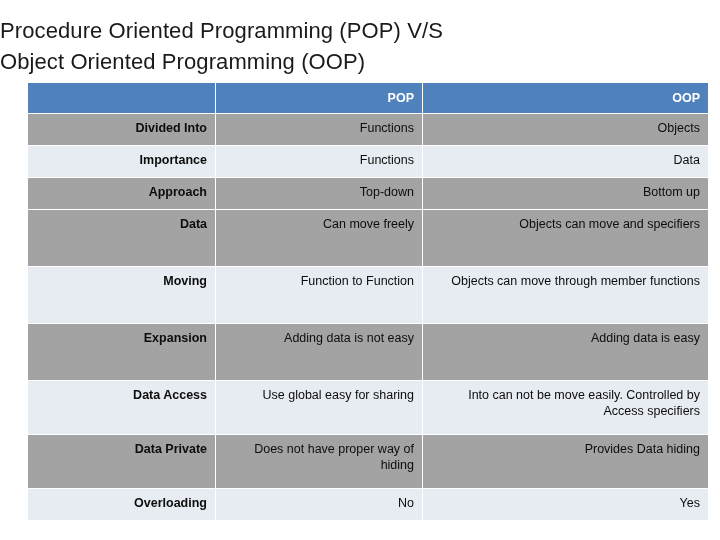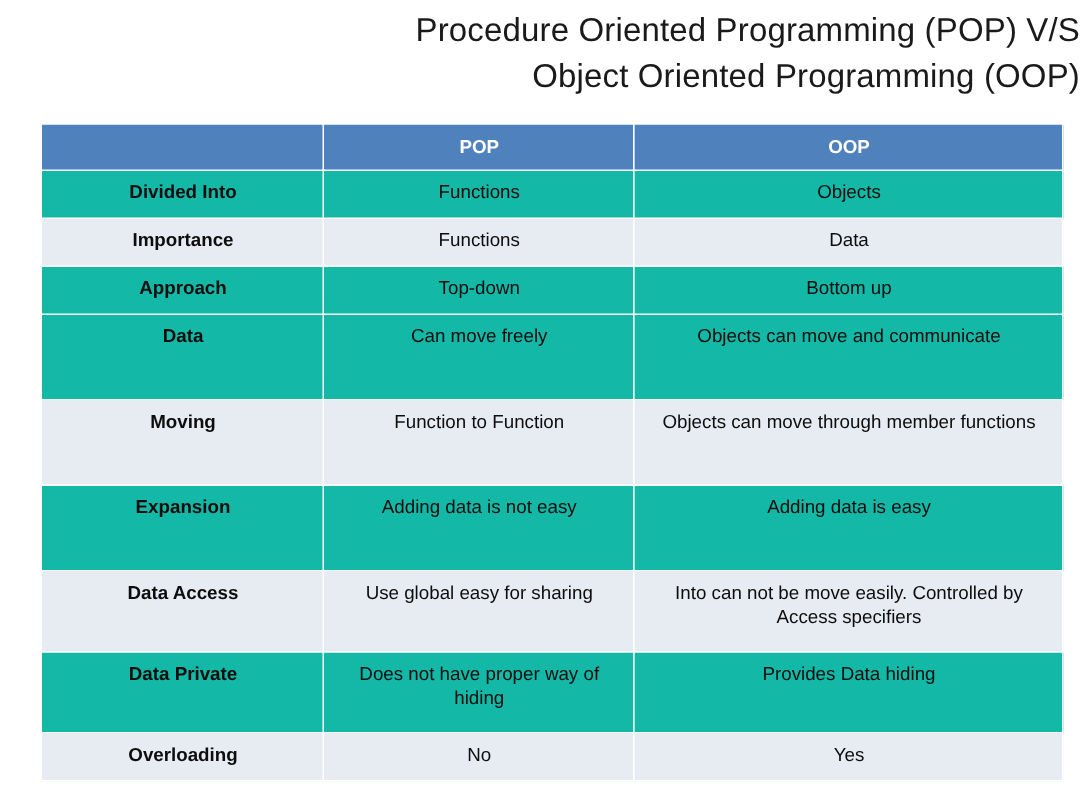"Procedure Oriented Programming (POP) V/S" .title { text-align: right -> left; top: 4px -> 15px }
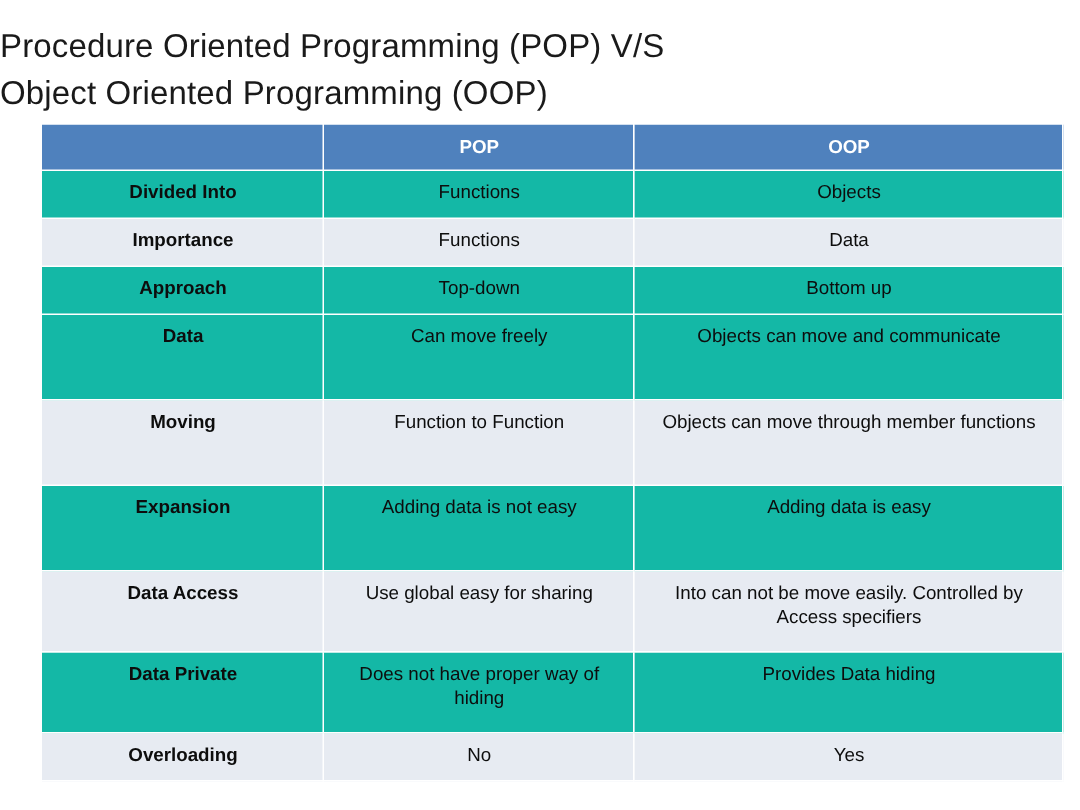"POP" table.cmp th, table.cmp td { text-align: center -> right }
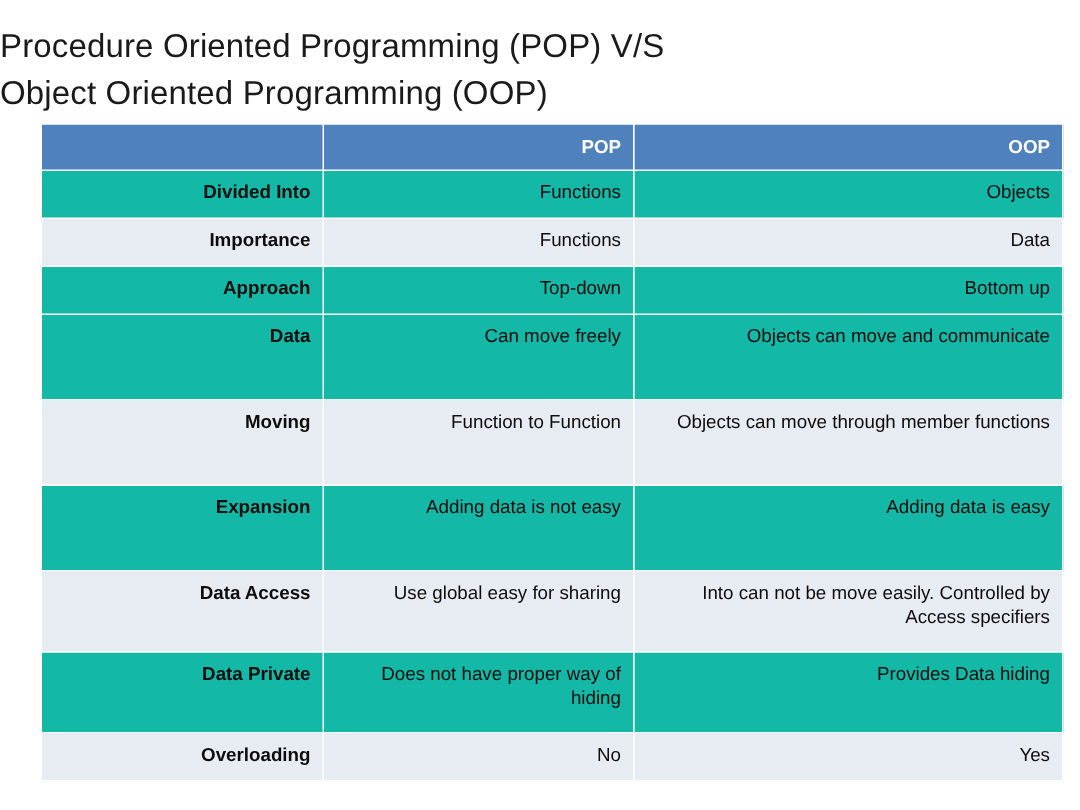"Divided Into" tr.band-a td { background: #14b8a6 -> #a3a3a3 }
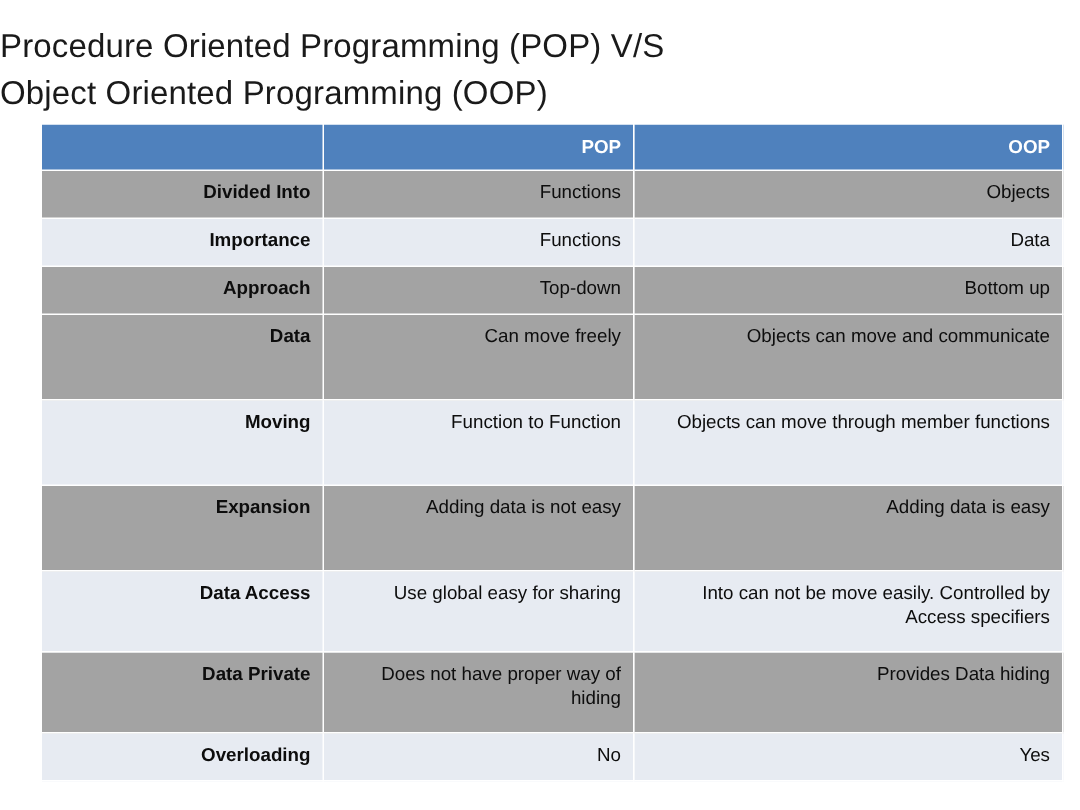"Objects can move and communicate" td { text: communicate -> specifiers }
